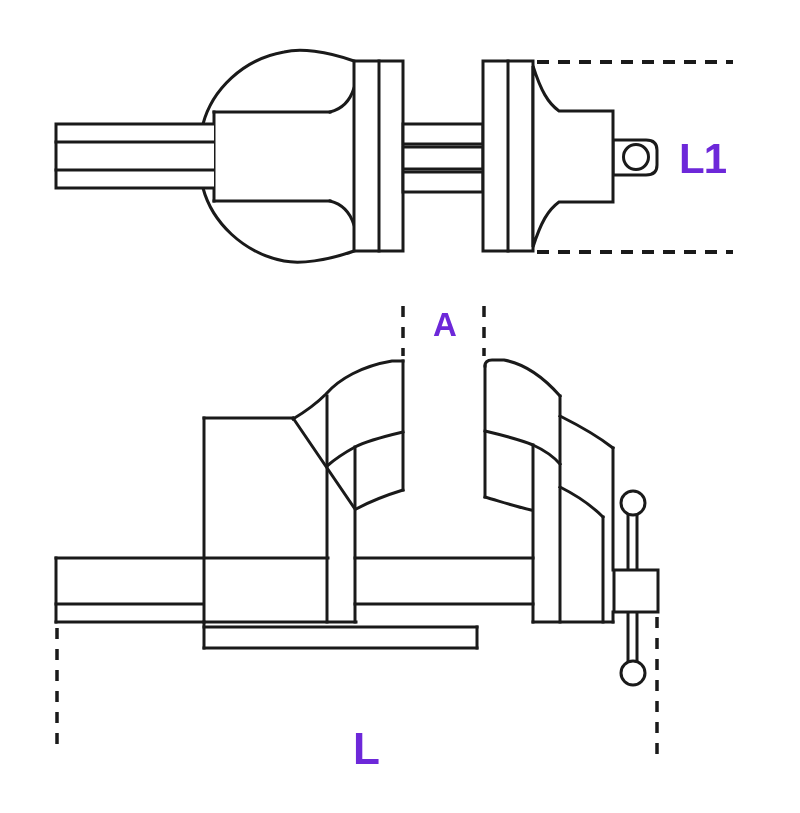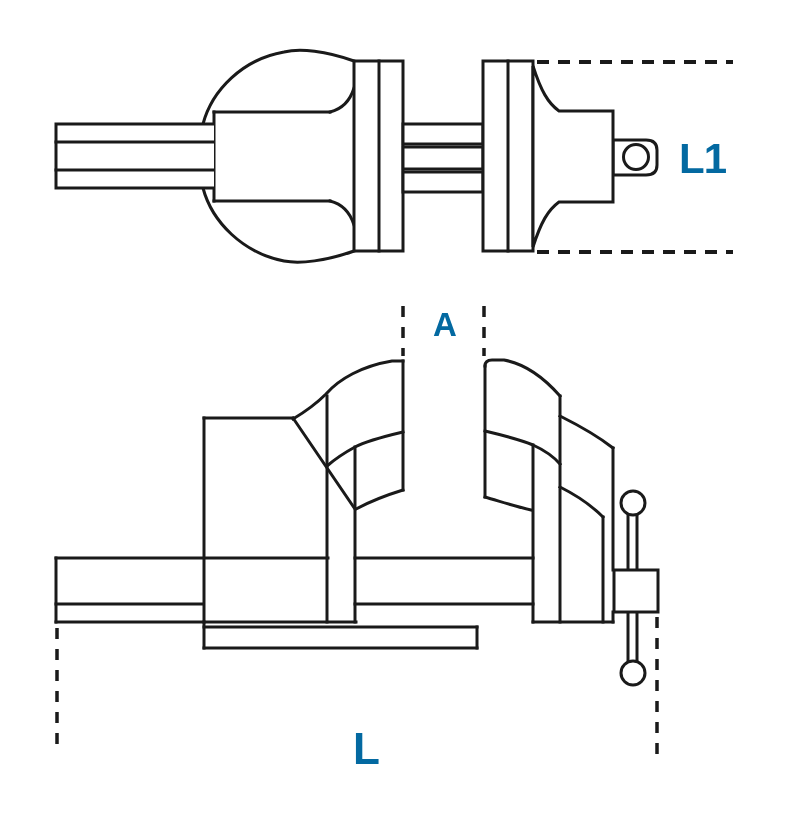"L1" .dim-label { color: #0369a1 -> #6d28d9 }
